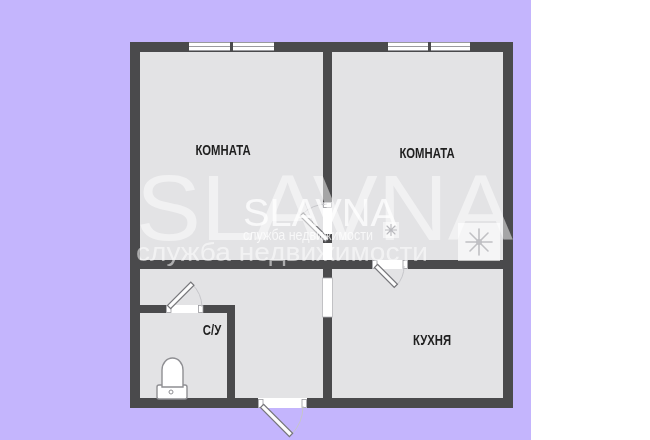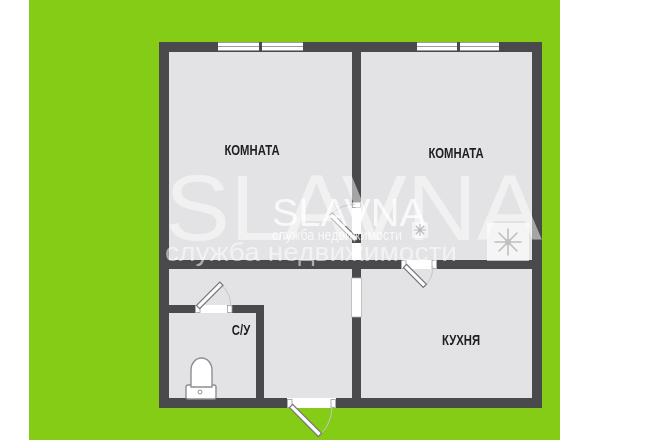"КОМНАТА" #stage { background: #84cc16 -> #c4b5fd; margin-left: 29px -> none }
